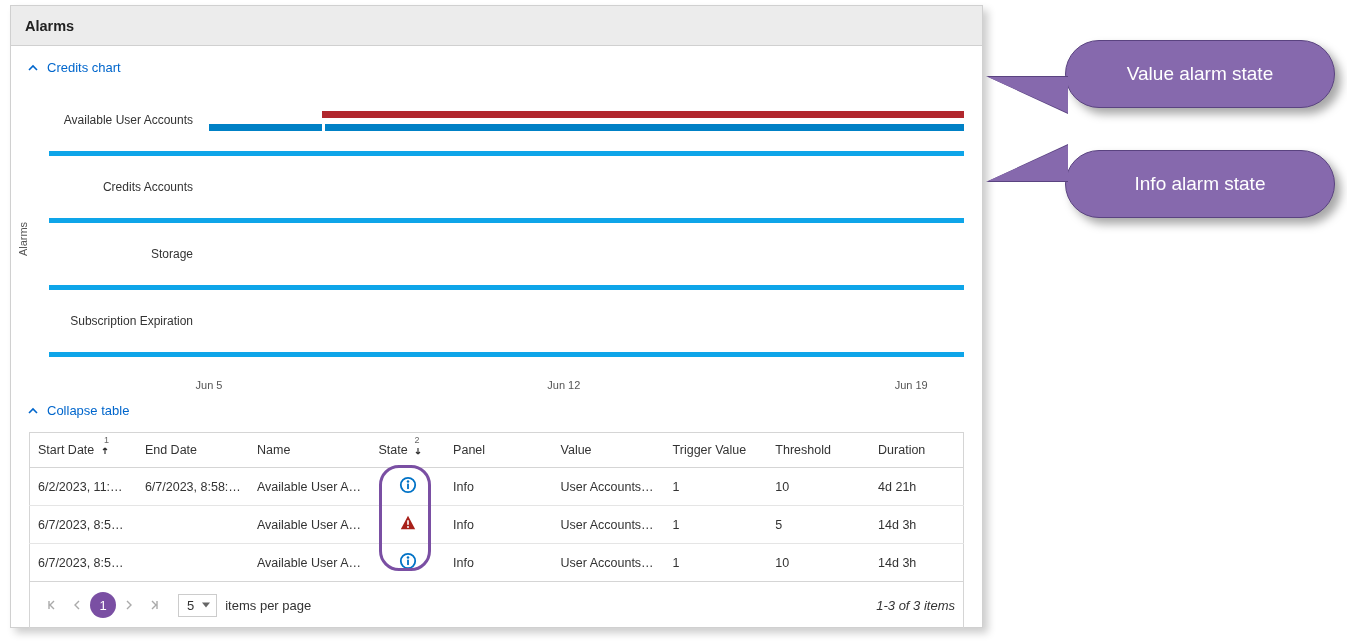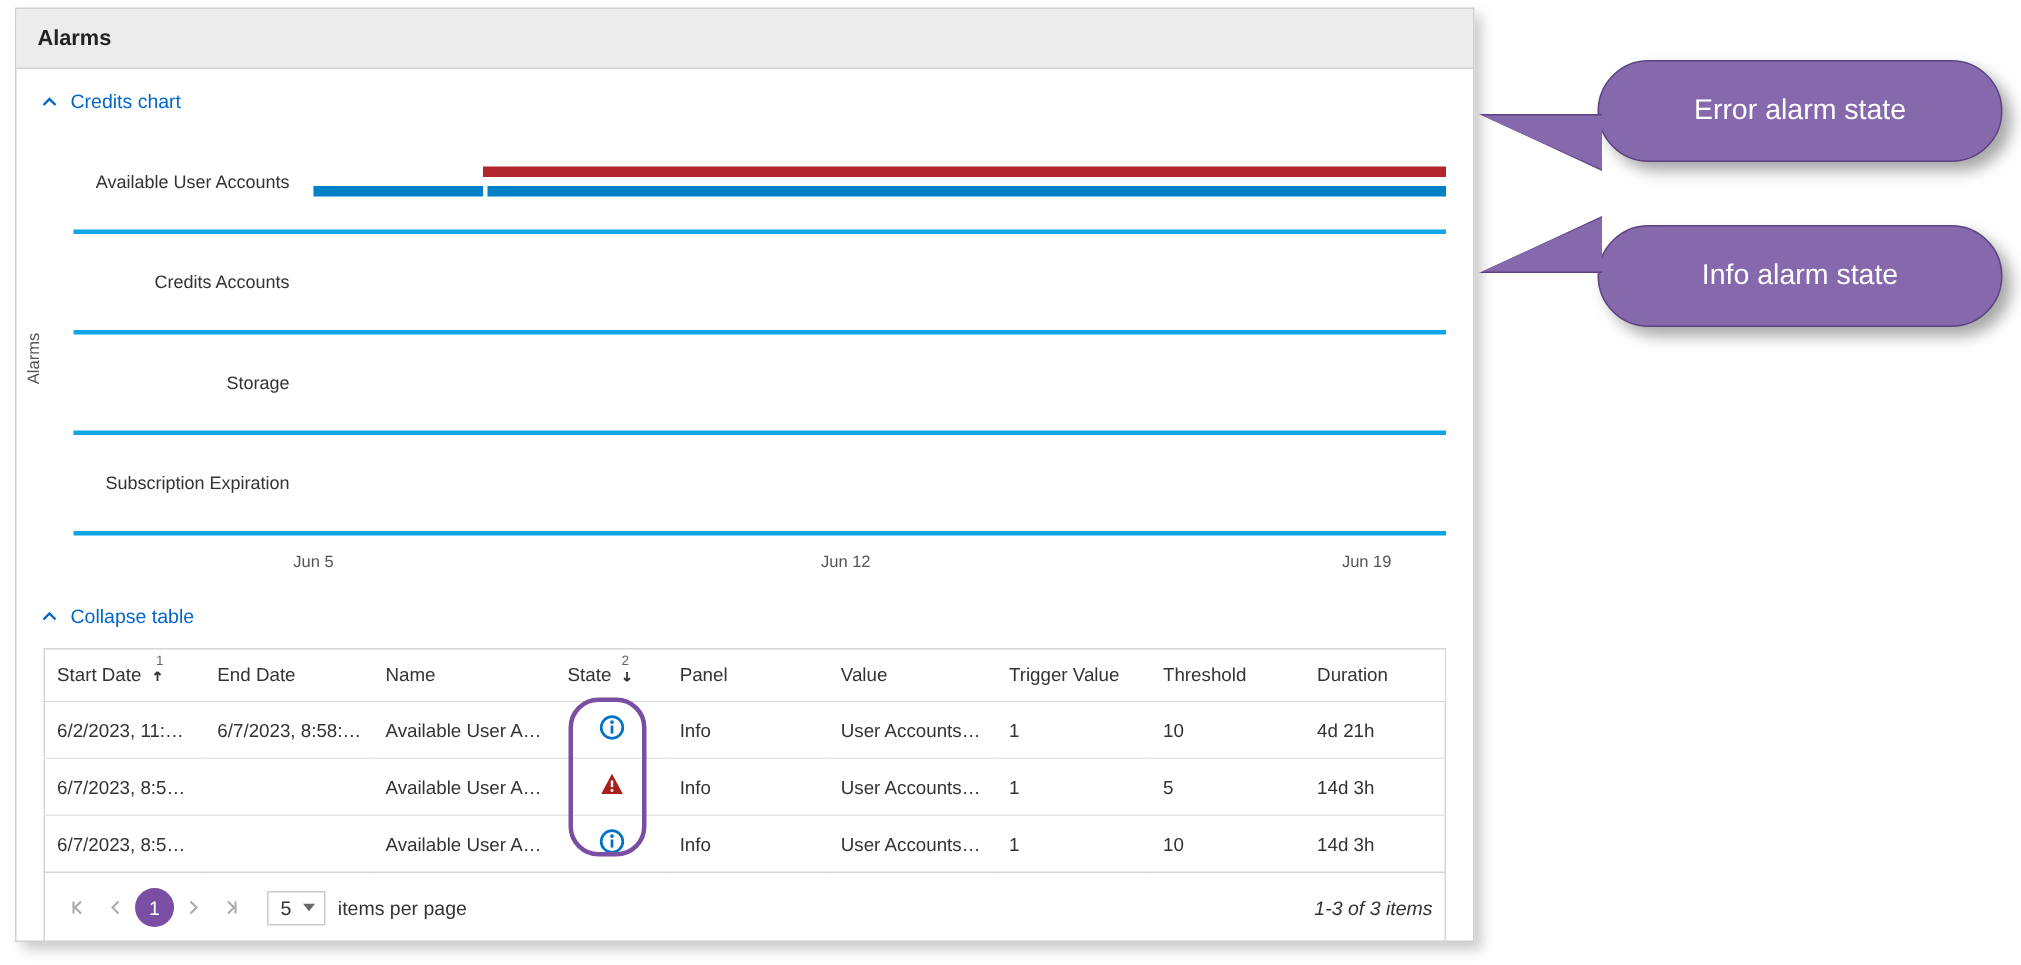"Error alarm state" span { text: Error -> Value }
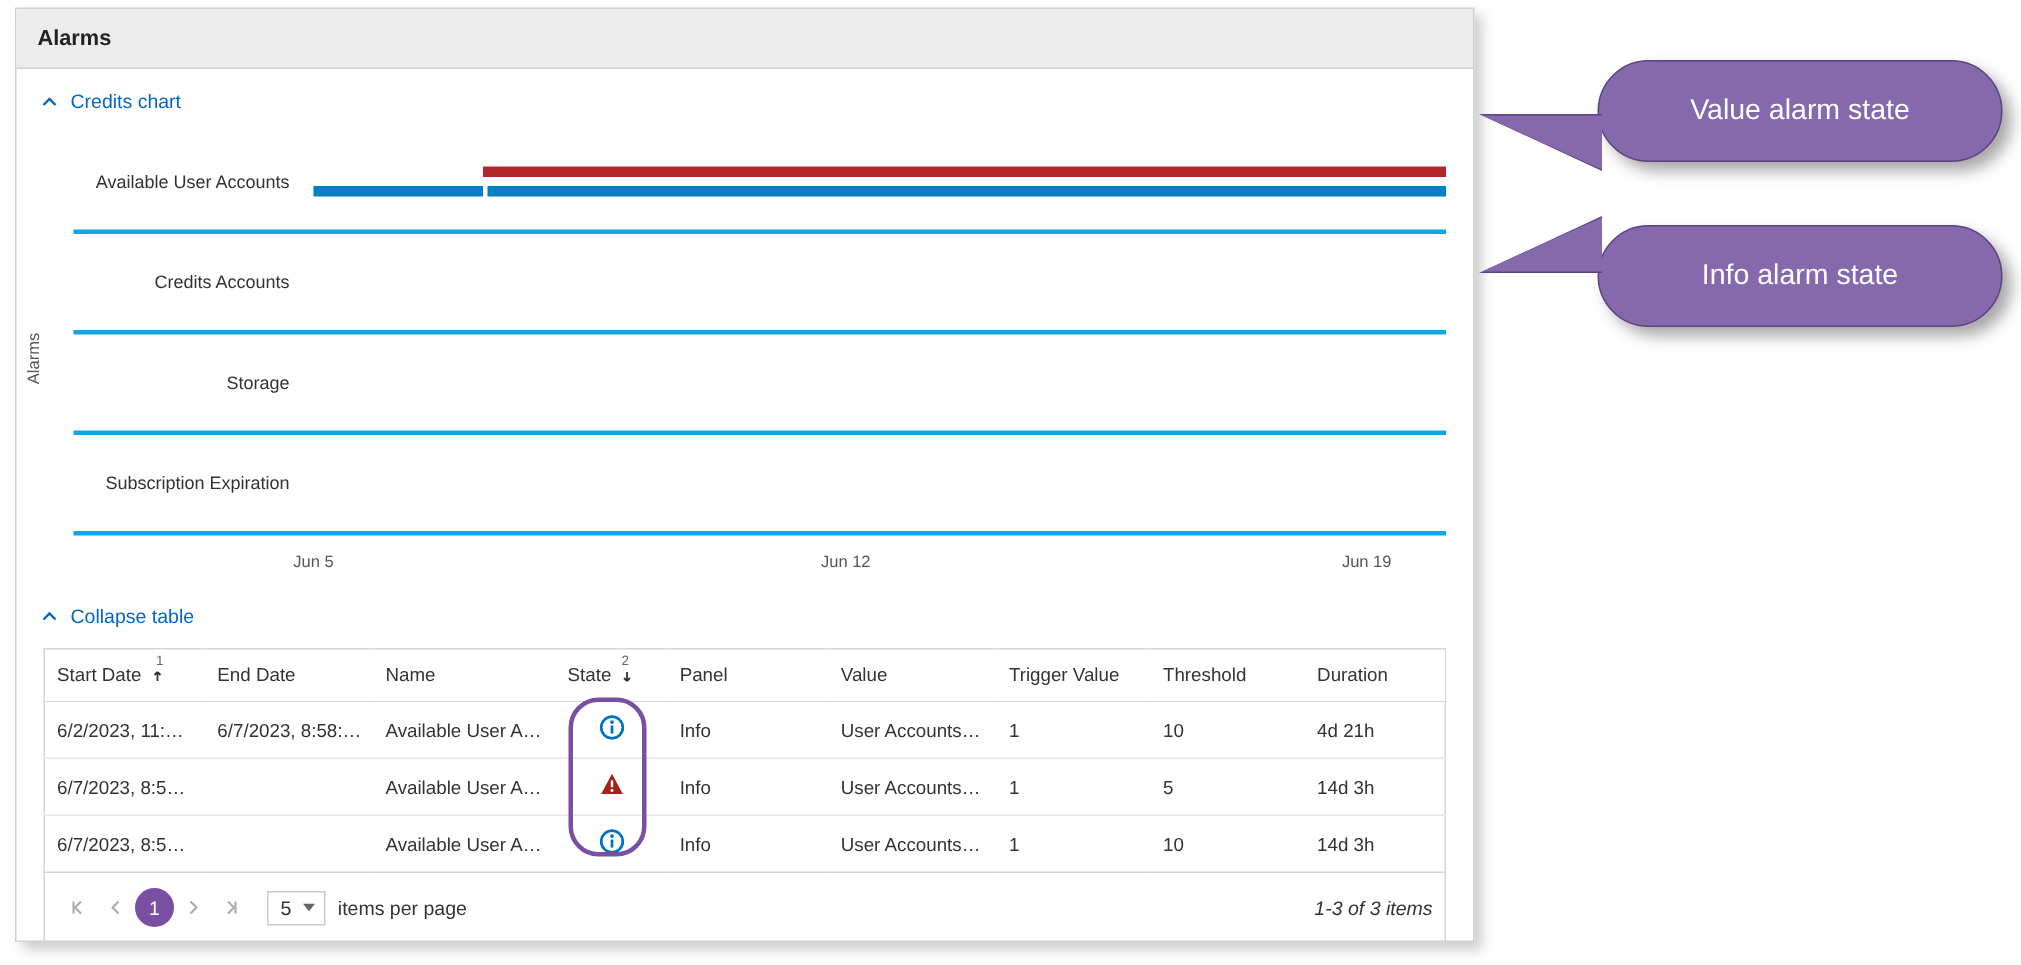"Available User Accounts" .chart-row { border-bottom: 3px solid #0ea5e9 -> 5px solid #0ea5e9 }
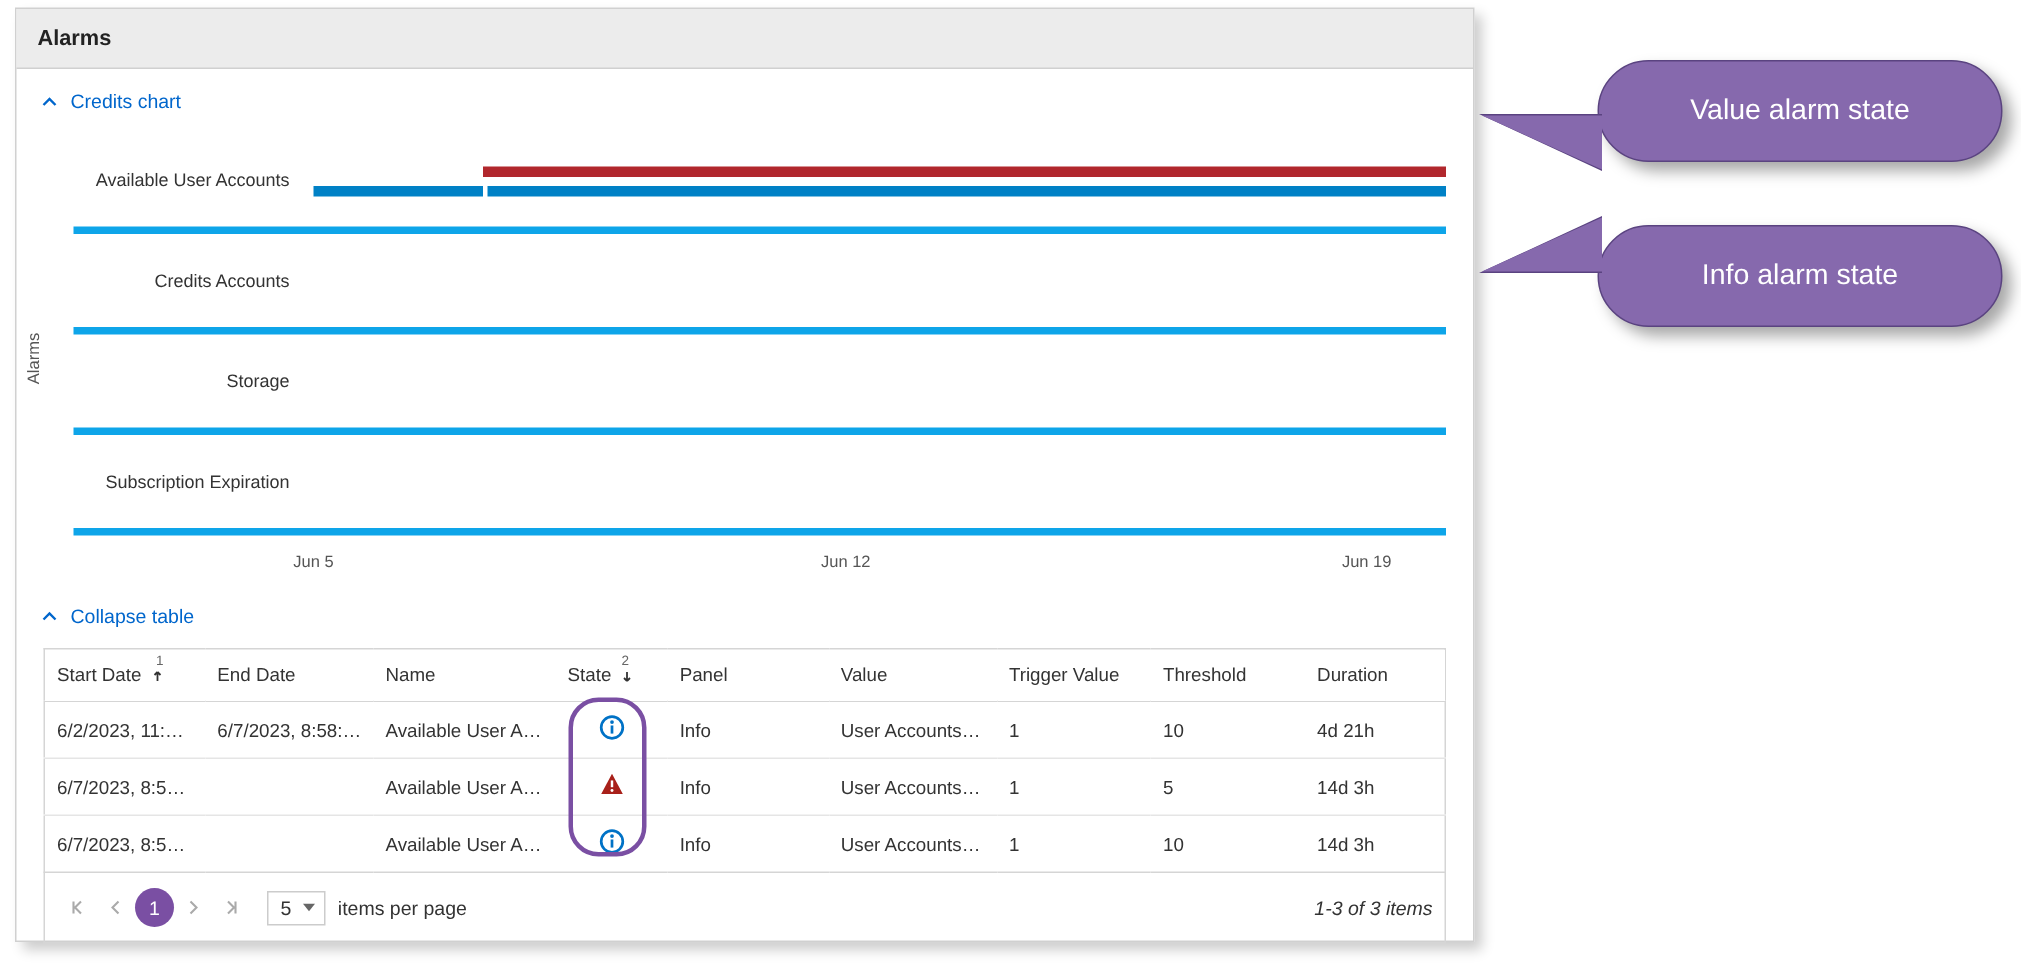"Jun 5" .chart-tick { top: 6px -> 16px }
